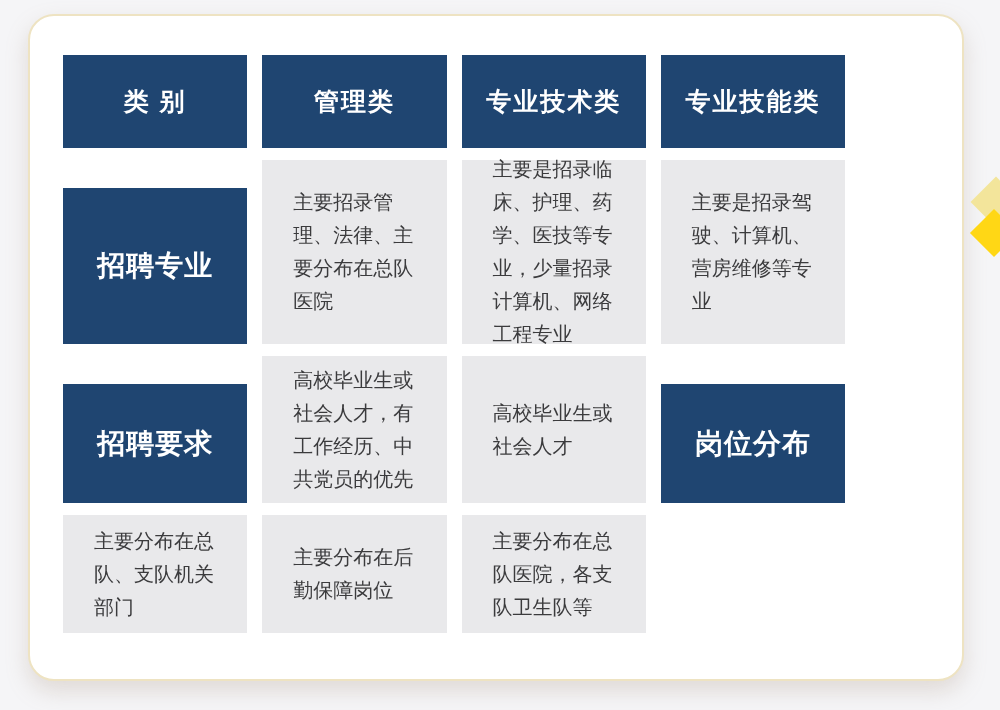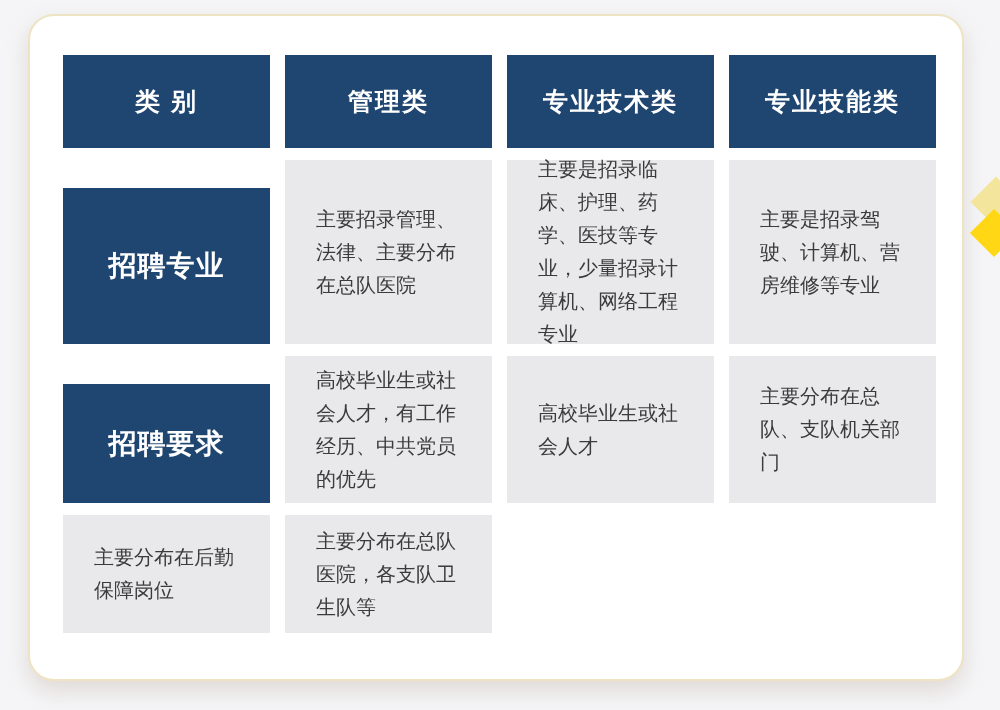"类 别" .grid { width: 873px -> 782px }
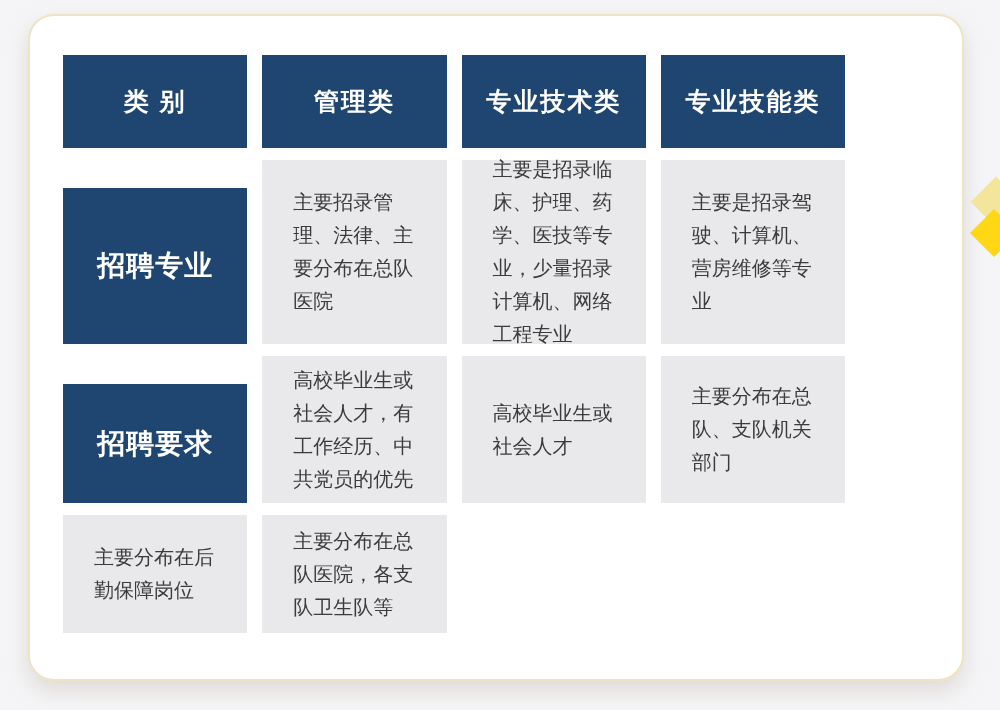"岗位分布" div.cell { html: none -> <div>岗位分布</div> }
